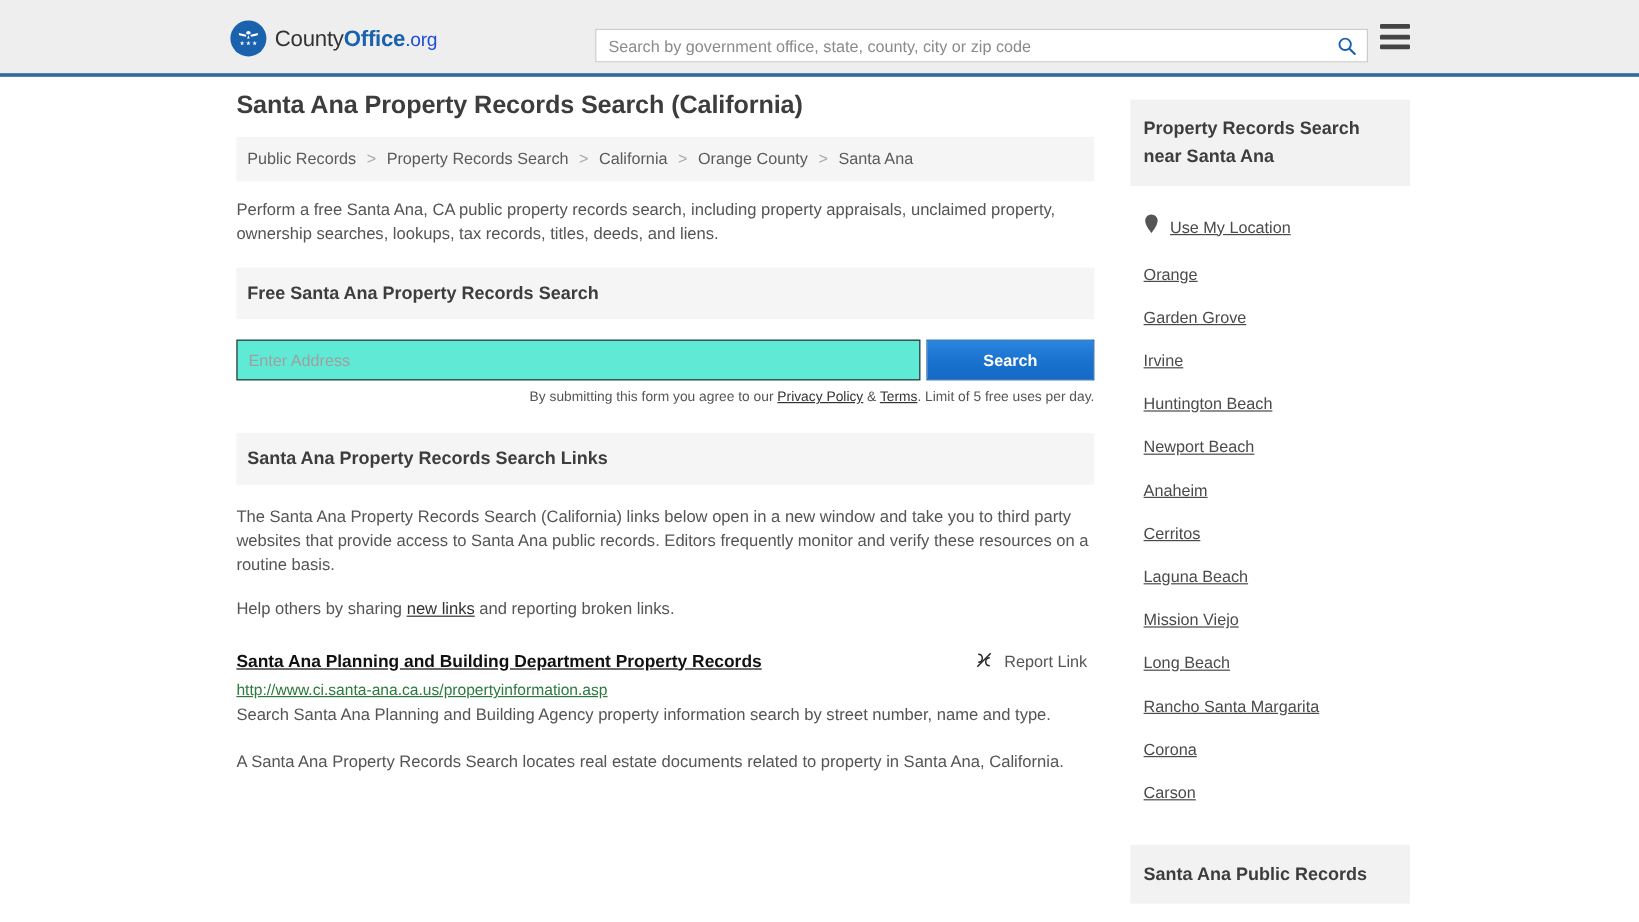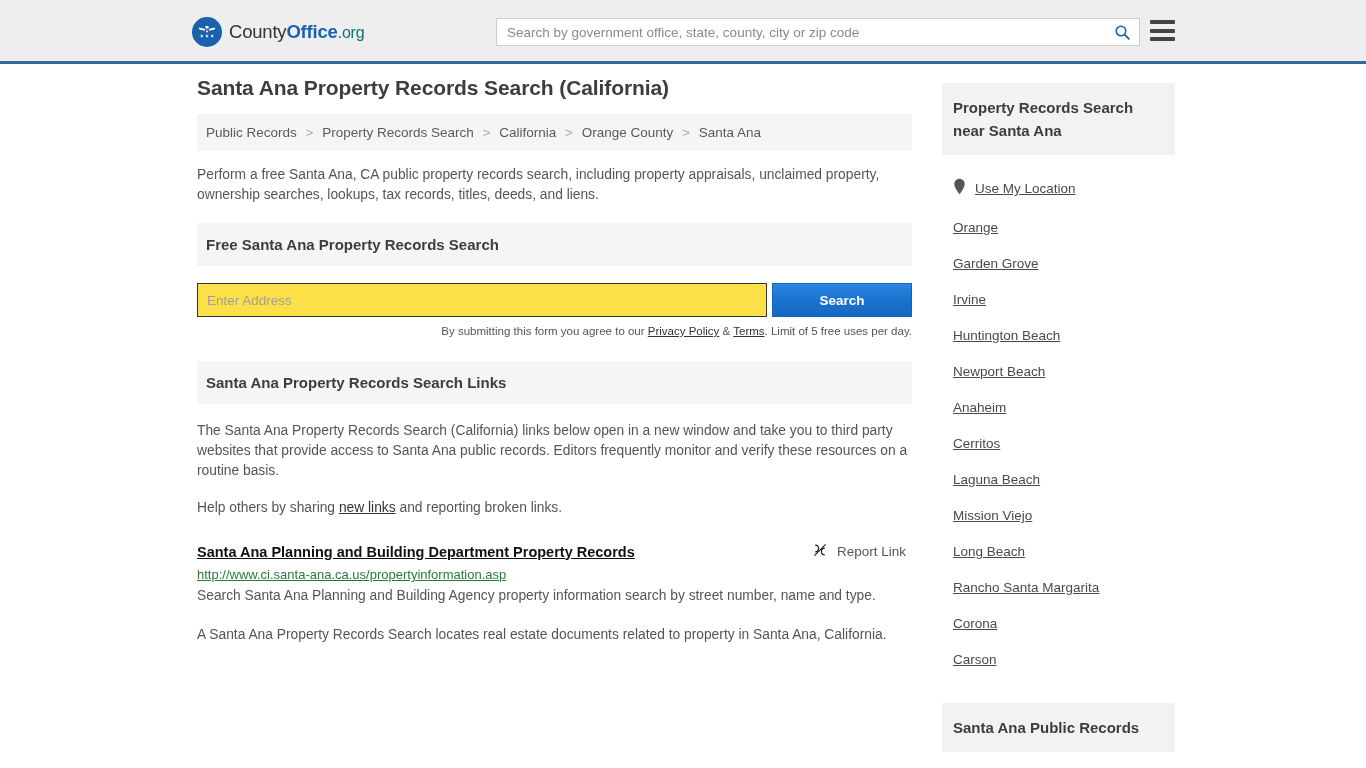".org" .logo-text .tld { color: #0f766e -> #1d4ed8 }
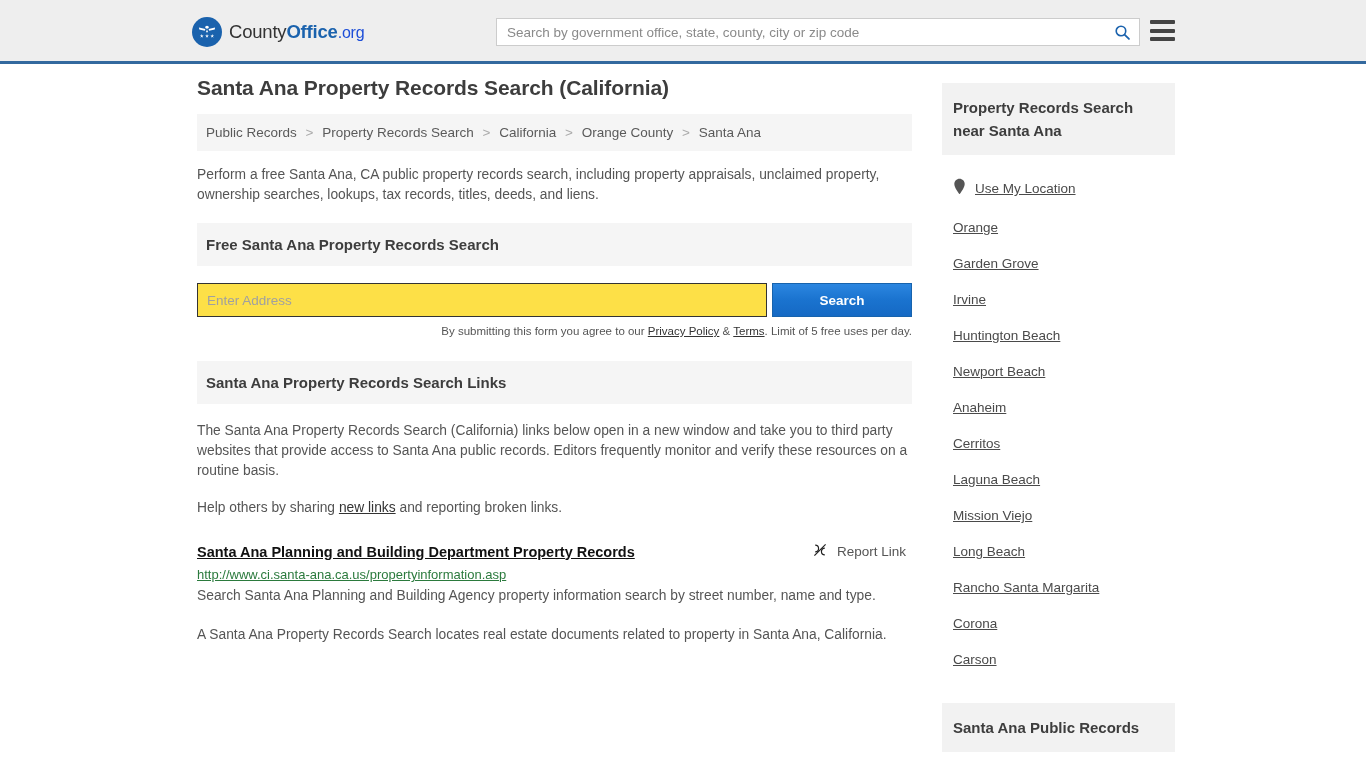"Search by government office, state," .search-box { top: 18px -> 24px }
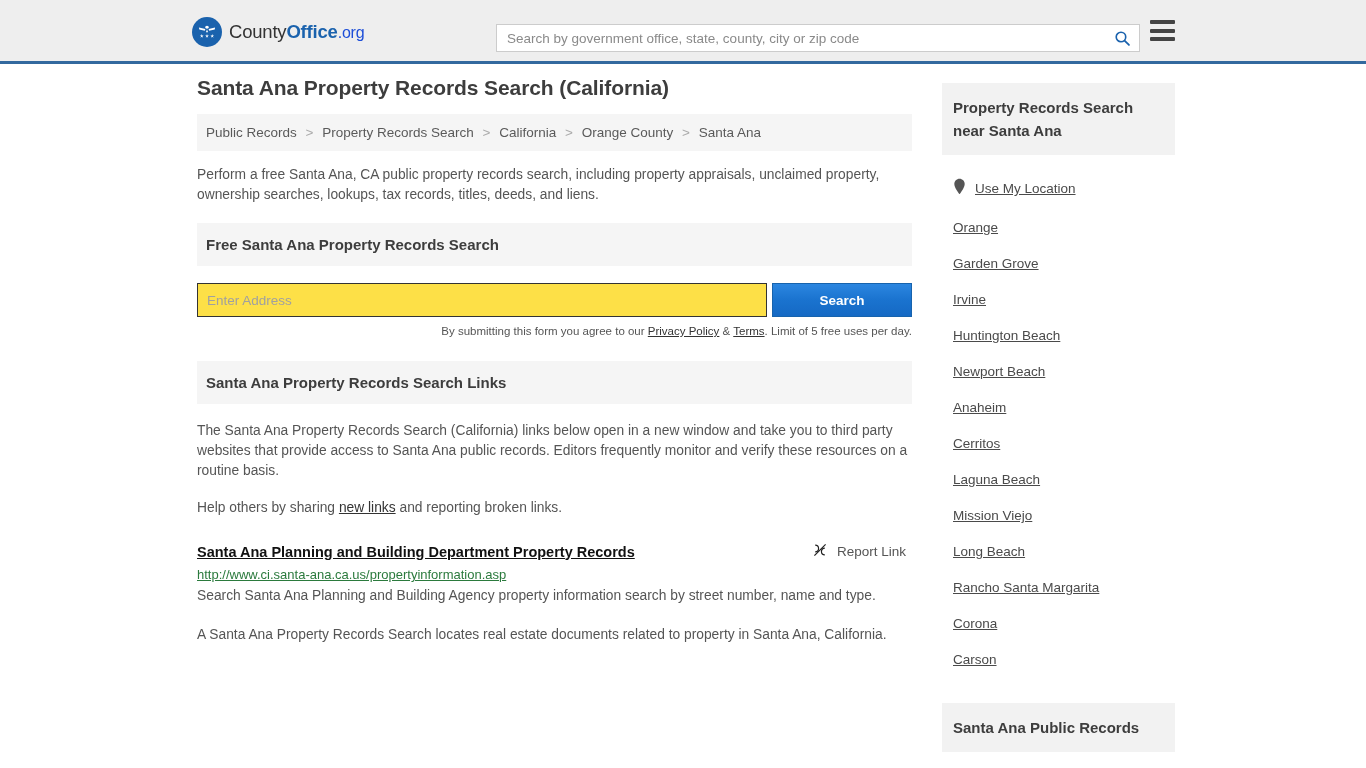"Enter Address" .address-input { background: #fde047 -> #5eead4 }
